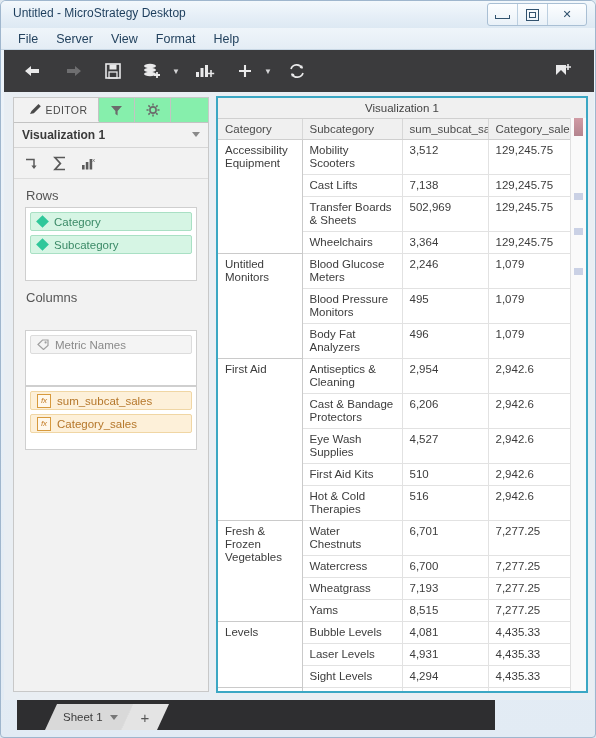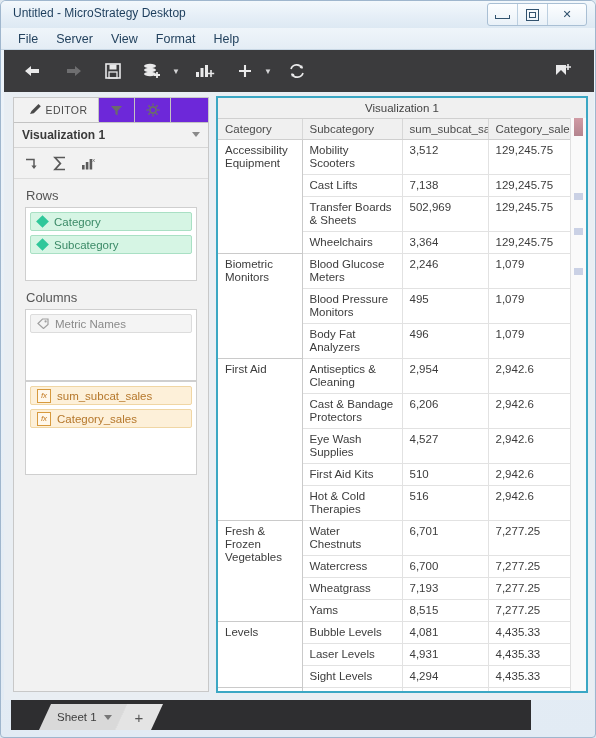"EDITOR" .panel-tabs { background: #6d28d9 -> #86efac }
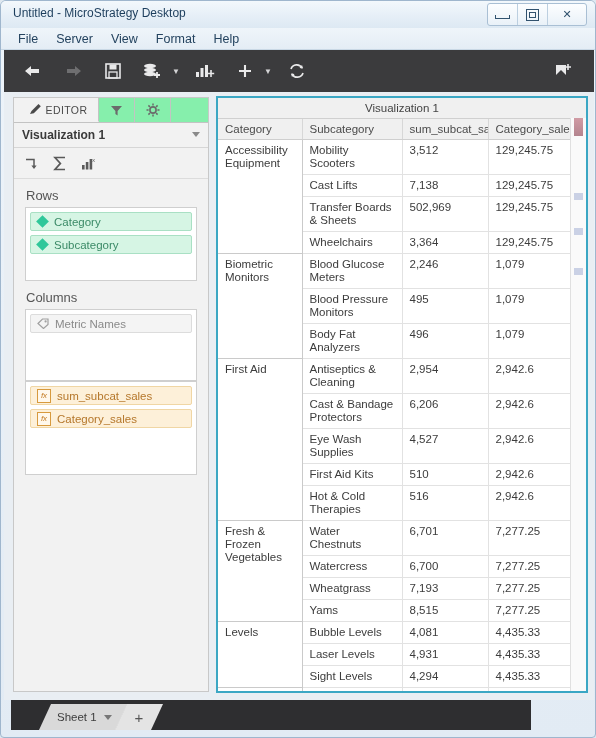"Biometric Monitors" td.cat { text: Biometric -> Untitled }
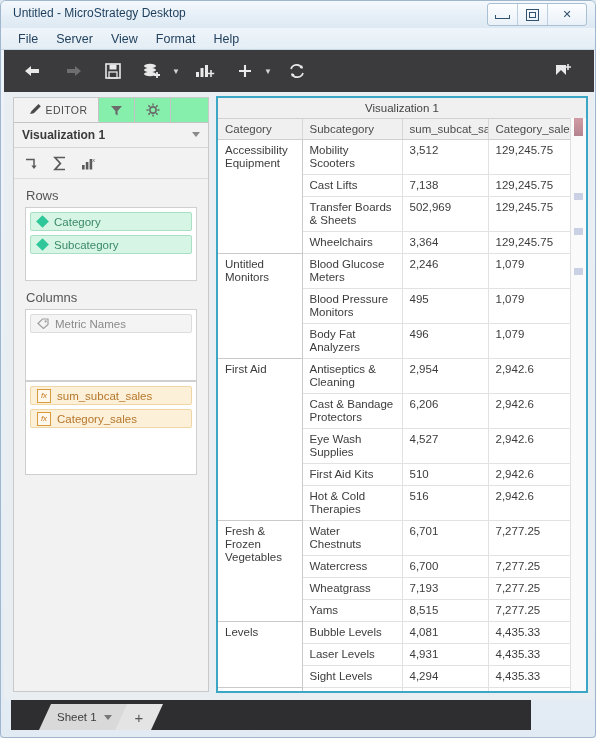"Metric Names" .dz-cols { height: 72px -> 56px; margin-top: none -> 21px }
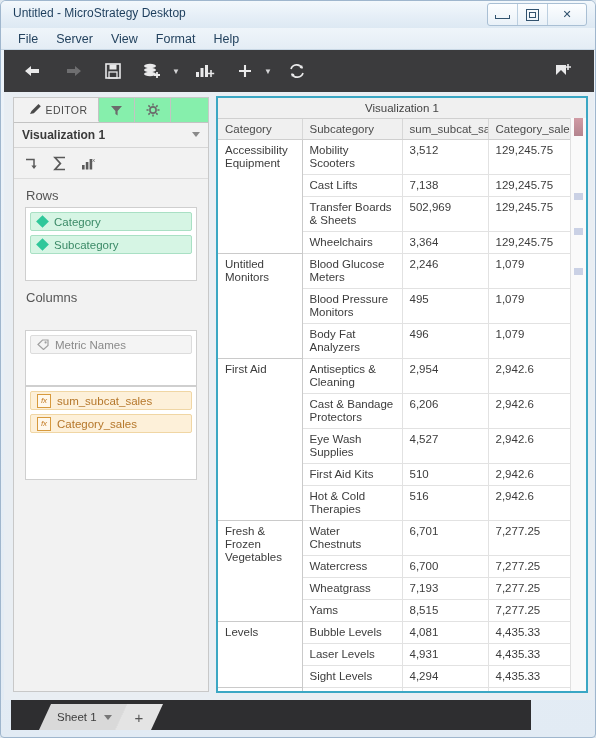"fx" .dz-metrics { height: 94px -> 64px }
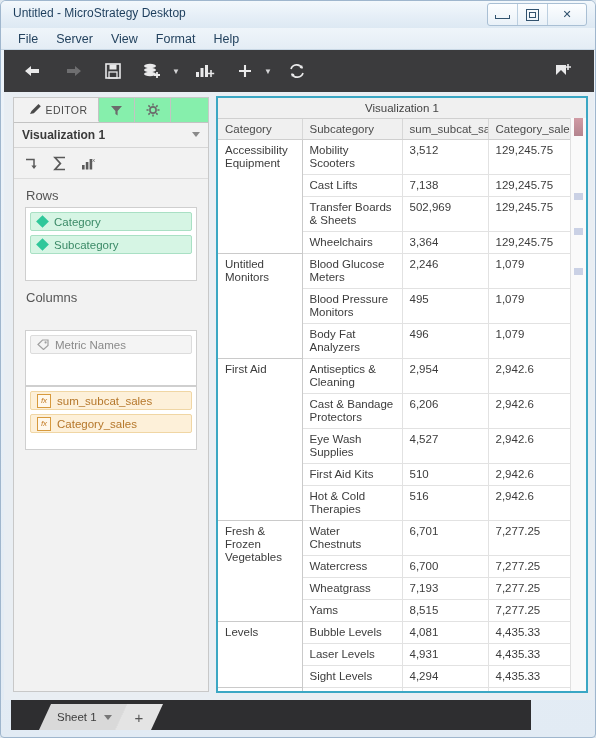"Sheet 1" .sheetbar { left: 10px -> 16px; width: 520px -> 478px }
